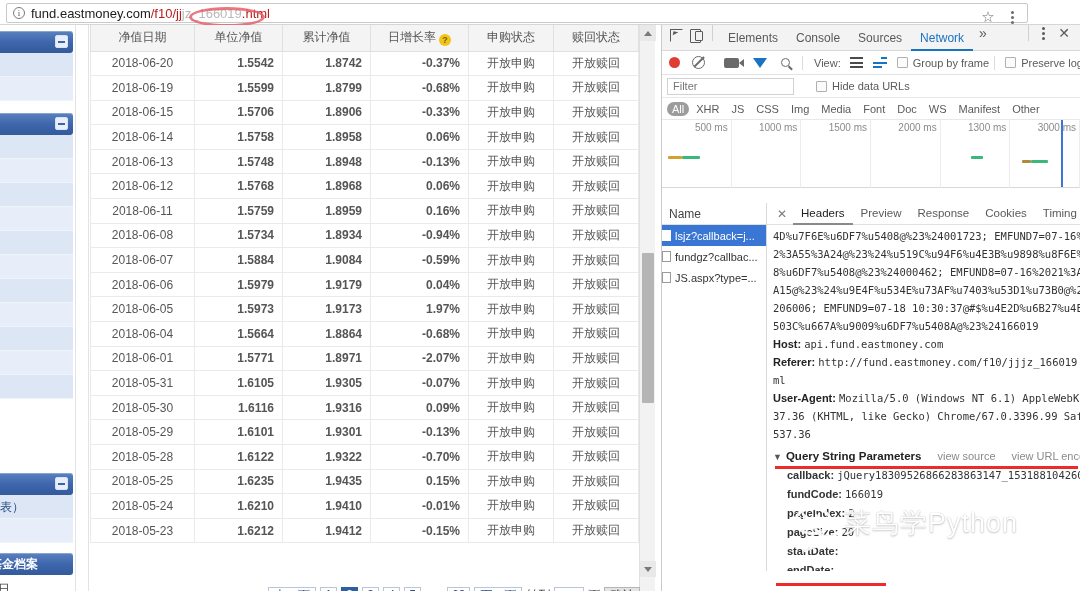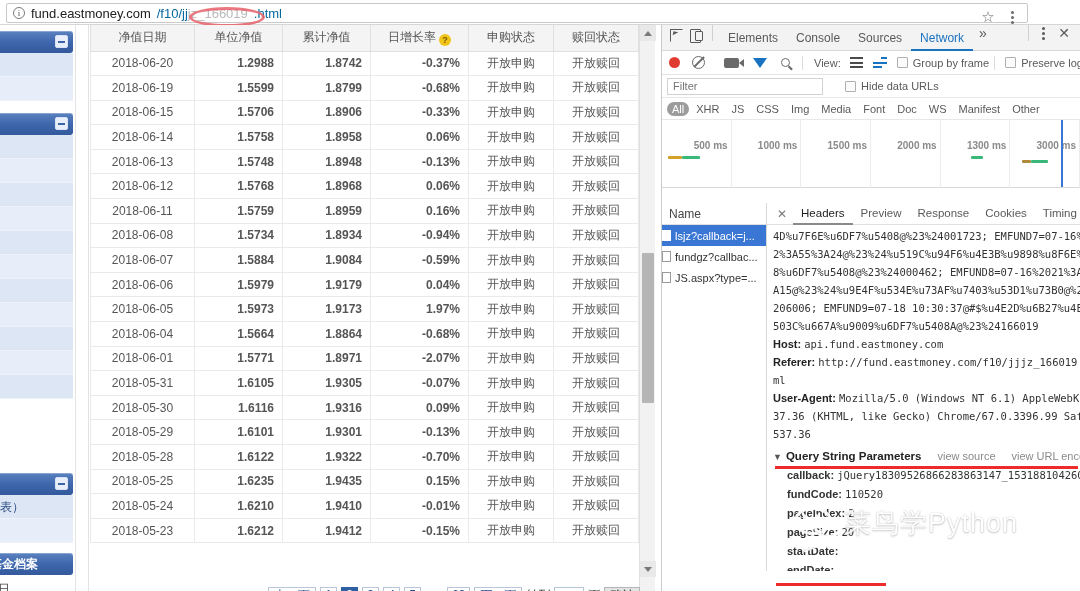"/f10/jj" .url-rest { color: #0369a1 -> #b91c1c; margin-left: 6px -> none }
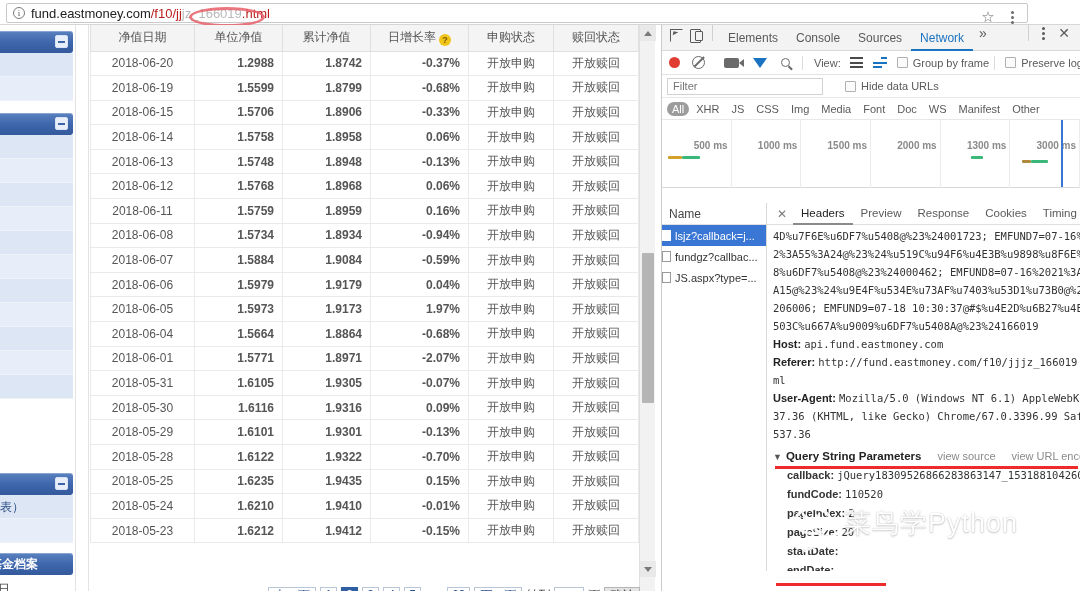"1.2988" td.c-num { text: 1.2988 -> 1.5542 }
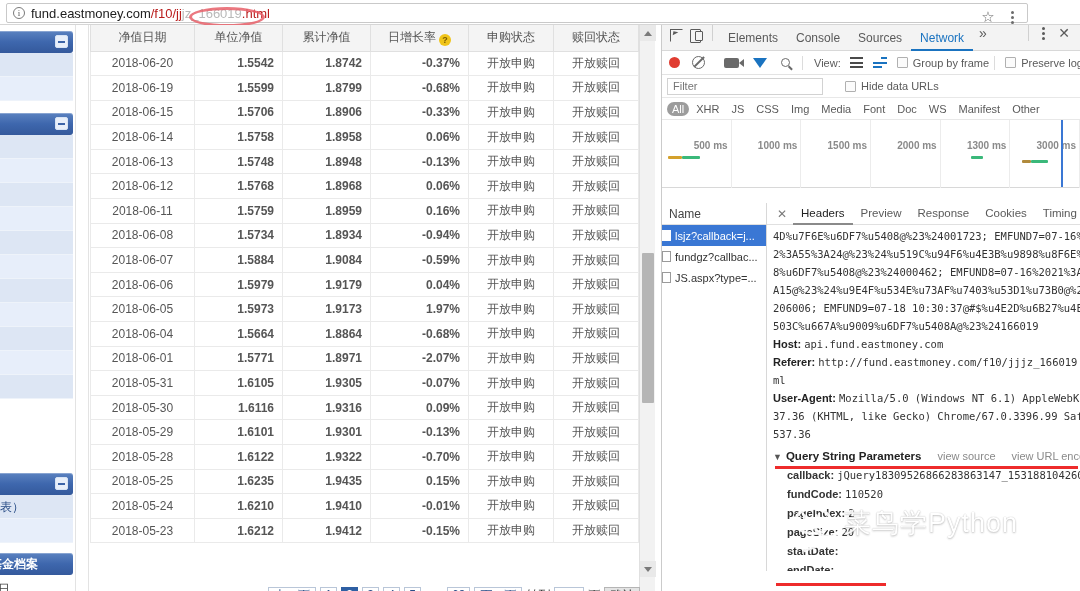"Filter" .filter-input { width: 156px -> 127px }
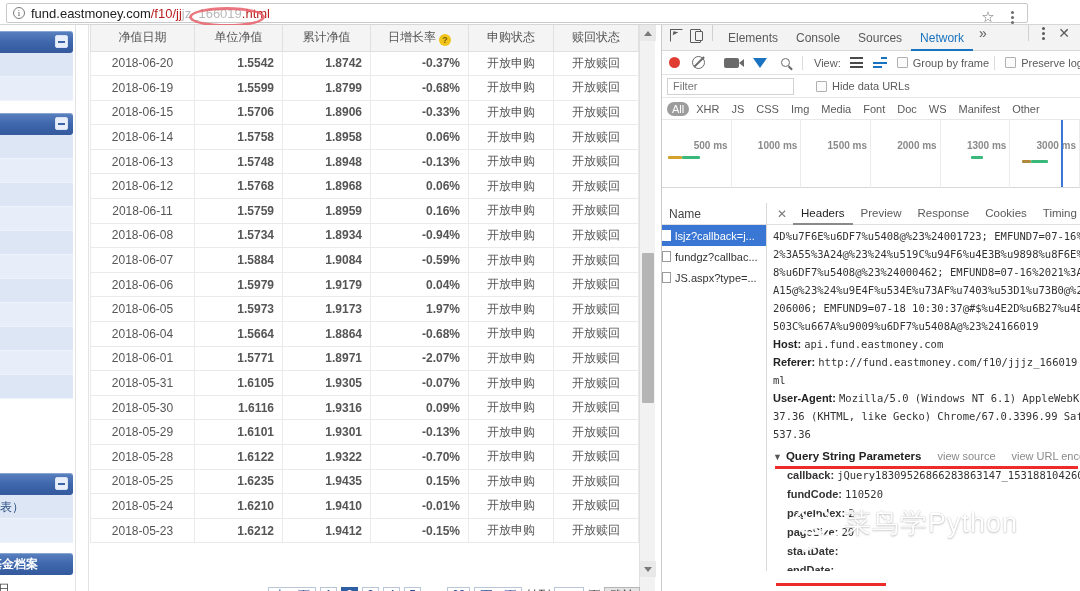"500 ms" .ov-cell span { font-weight: bold -> none; top: 20px -> 2px }
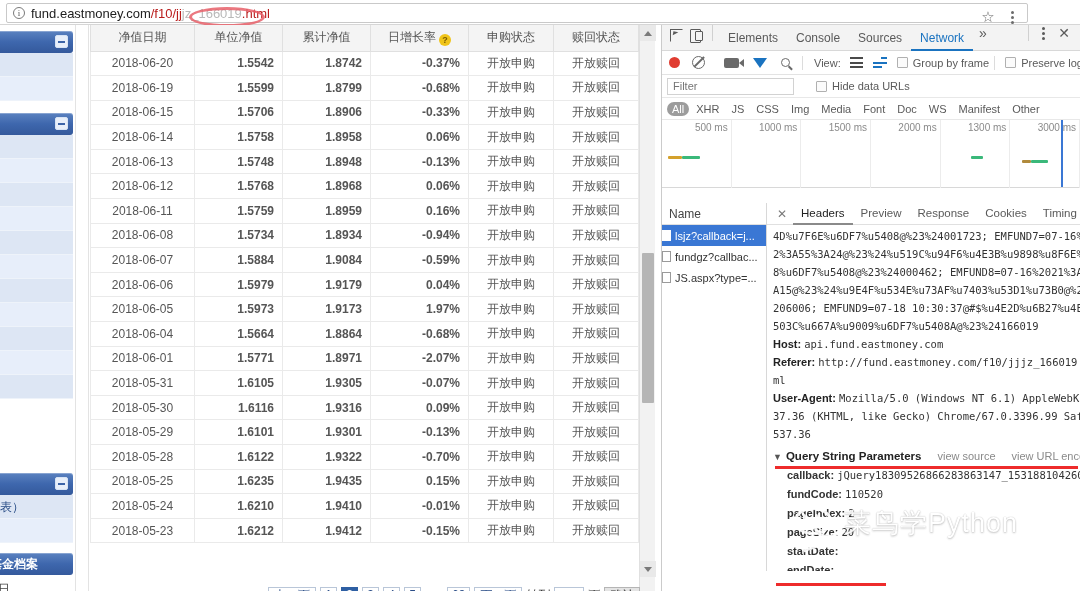"110520" span { text: 110520 -> 166019 }
